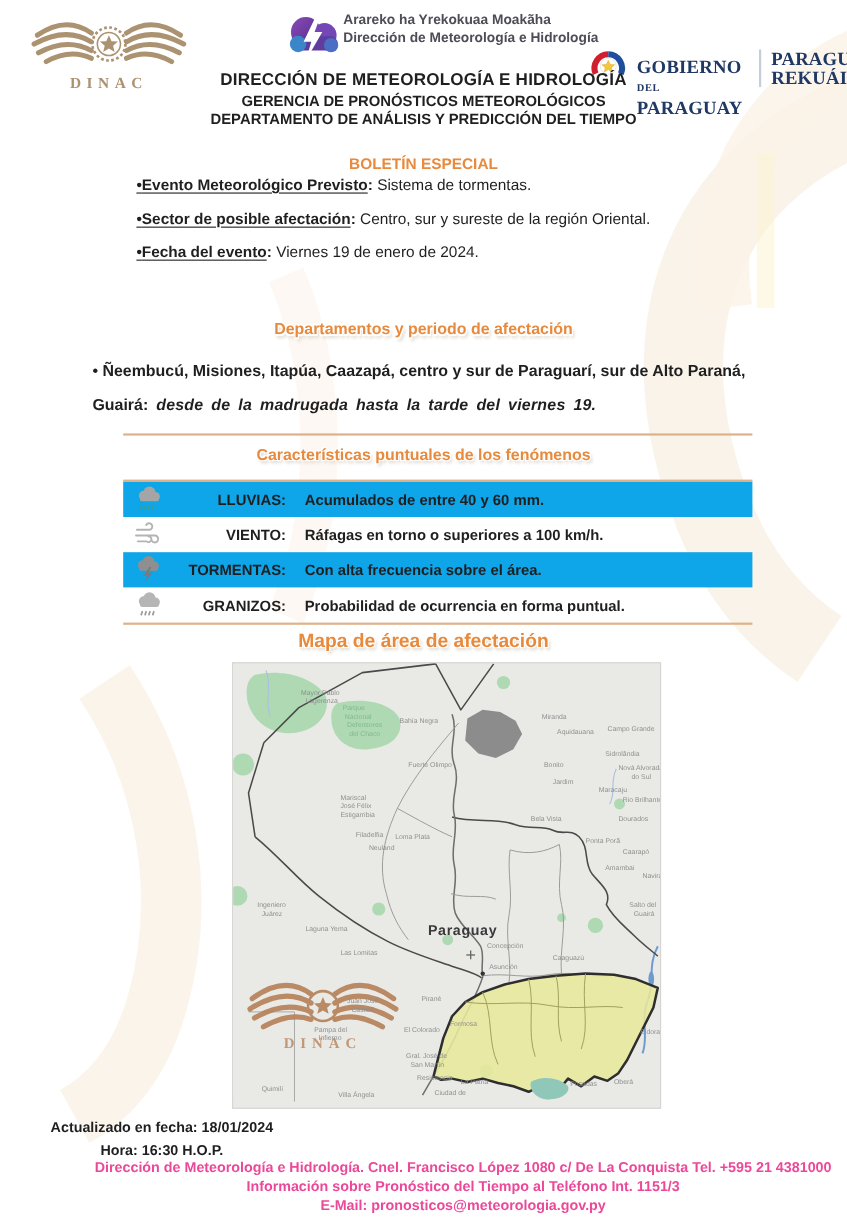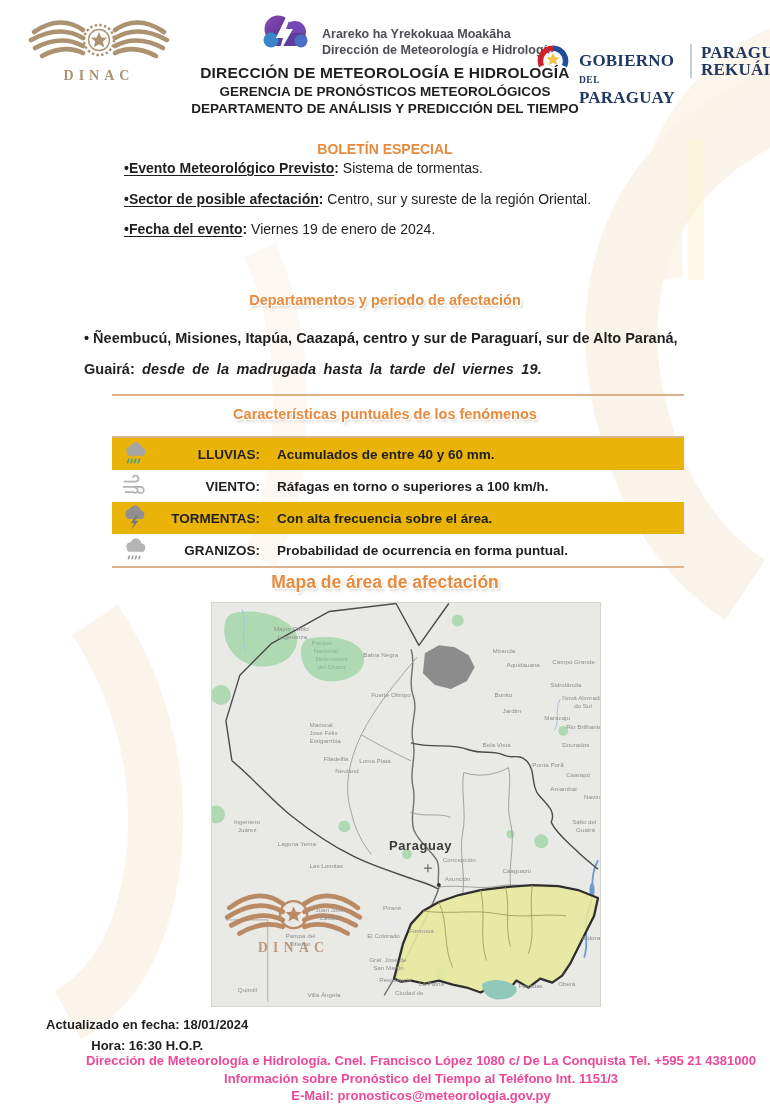"Arareko ha Yrekokuaa Moakãha" div.abs { align-items: flex-end -> flex-start; gap: 10px -> none }
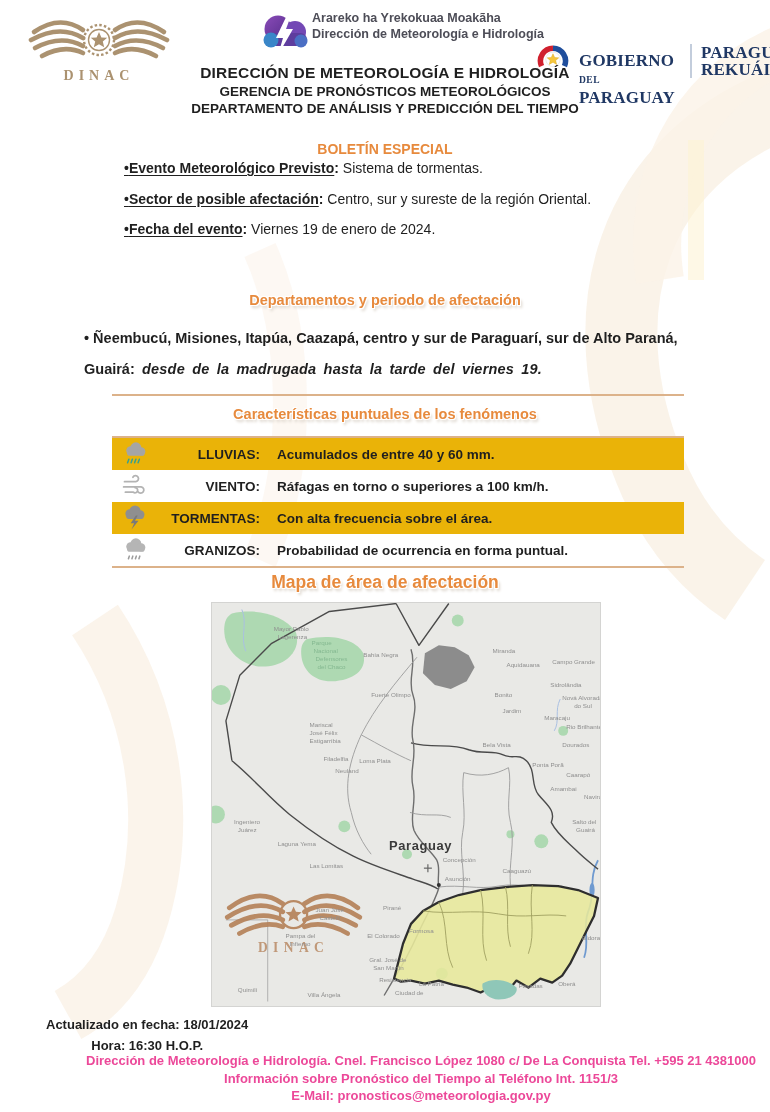"LLUVIAS:" .prow.alt { background: #eab308 -> #0ea5e9 }
